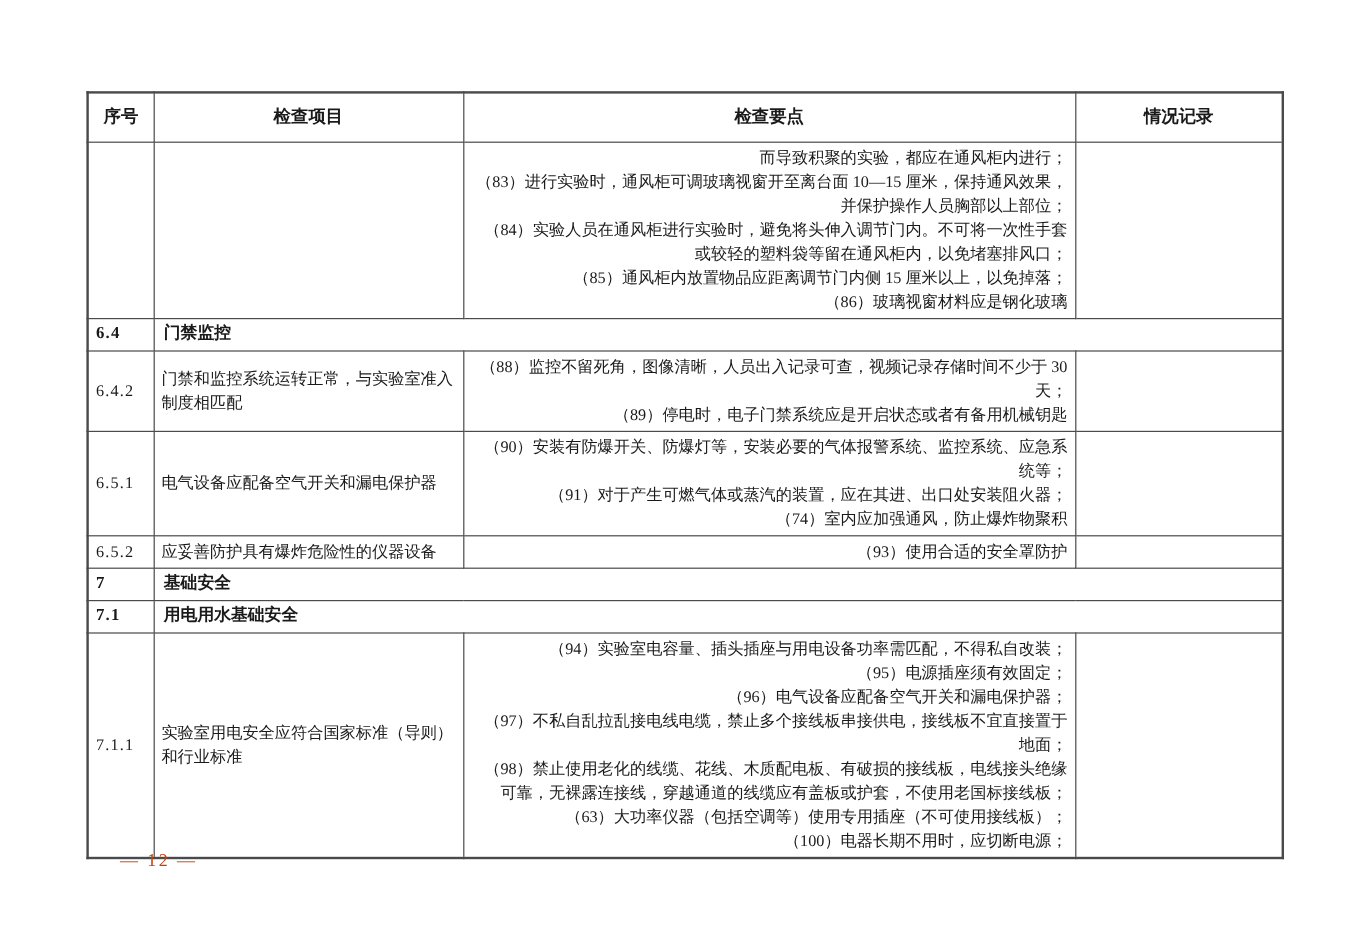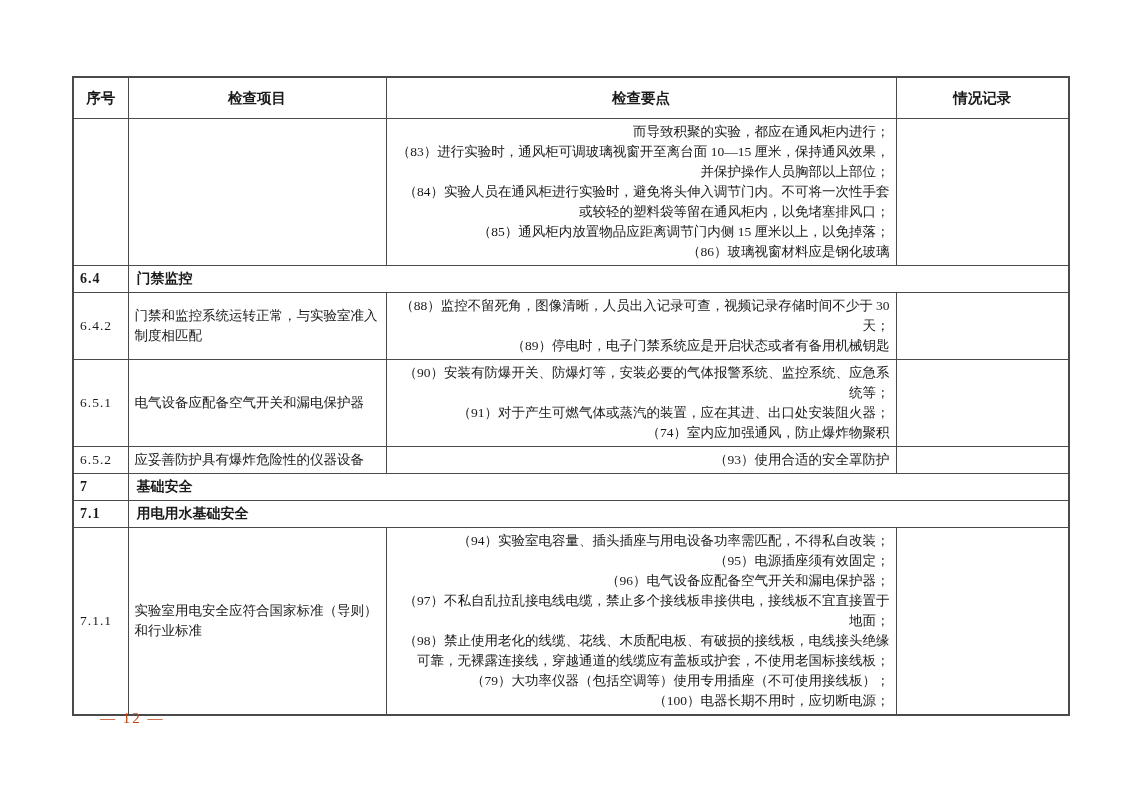"（79）大功率仪器（包括空调等）使用专用插座（不可使用接线板）；" div.point-line { text: 79 -> 63 }
